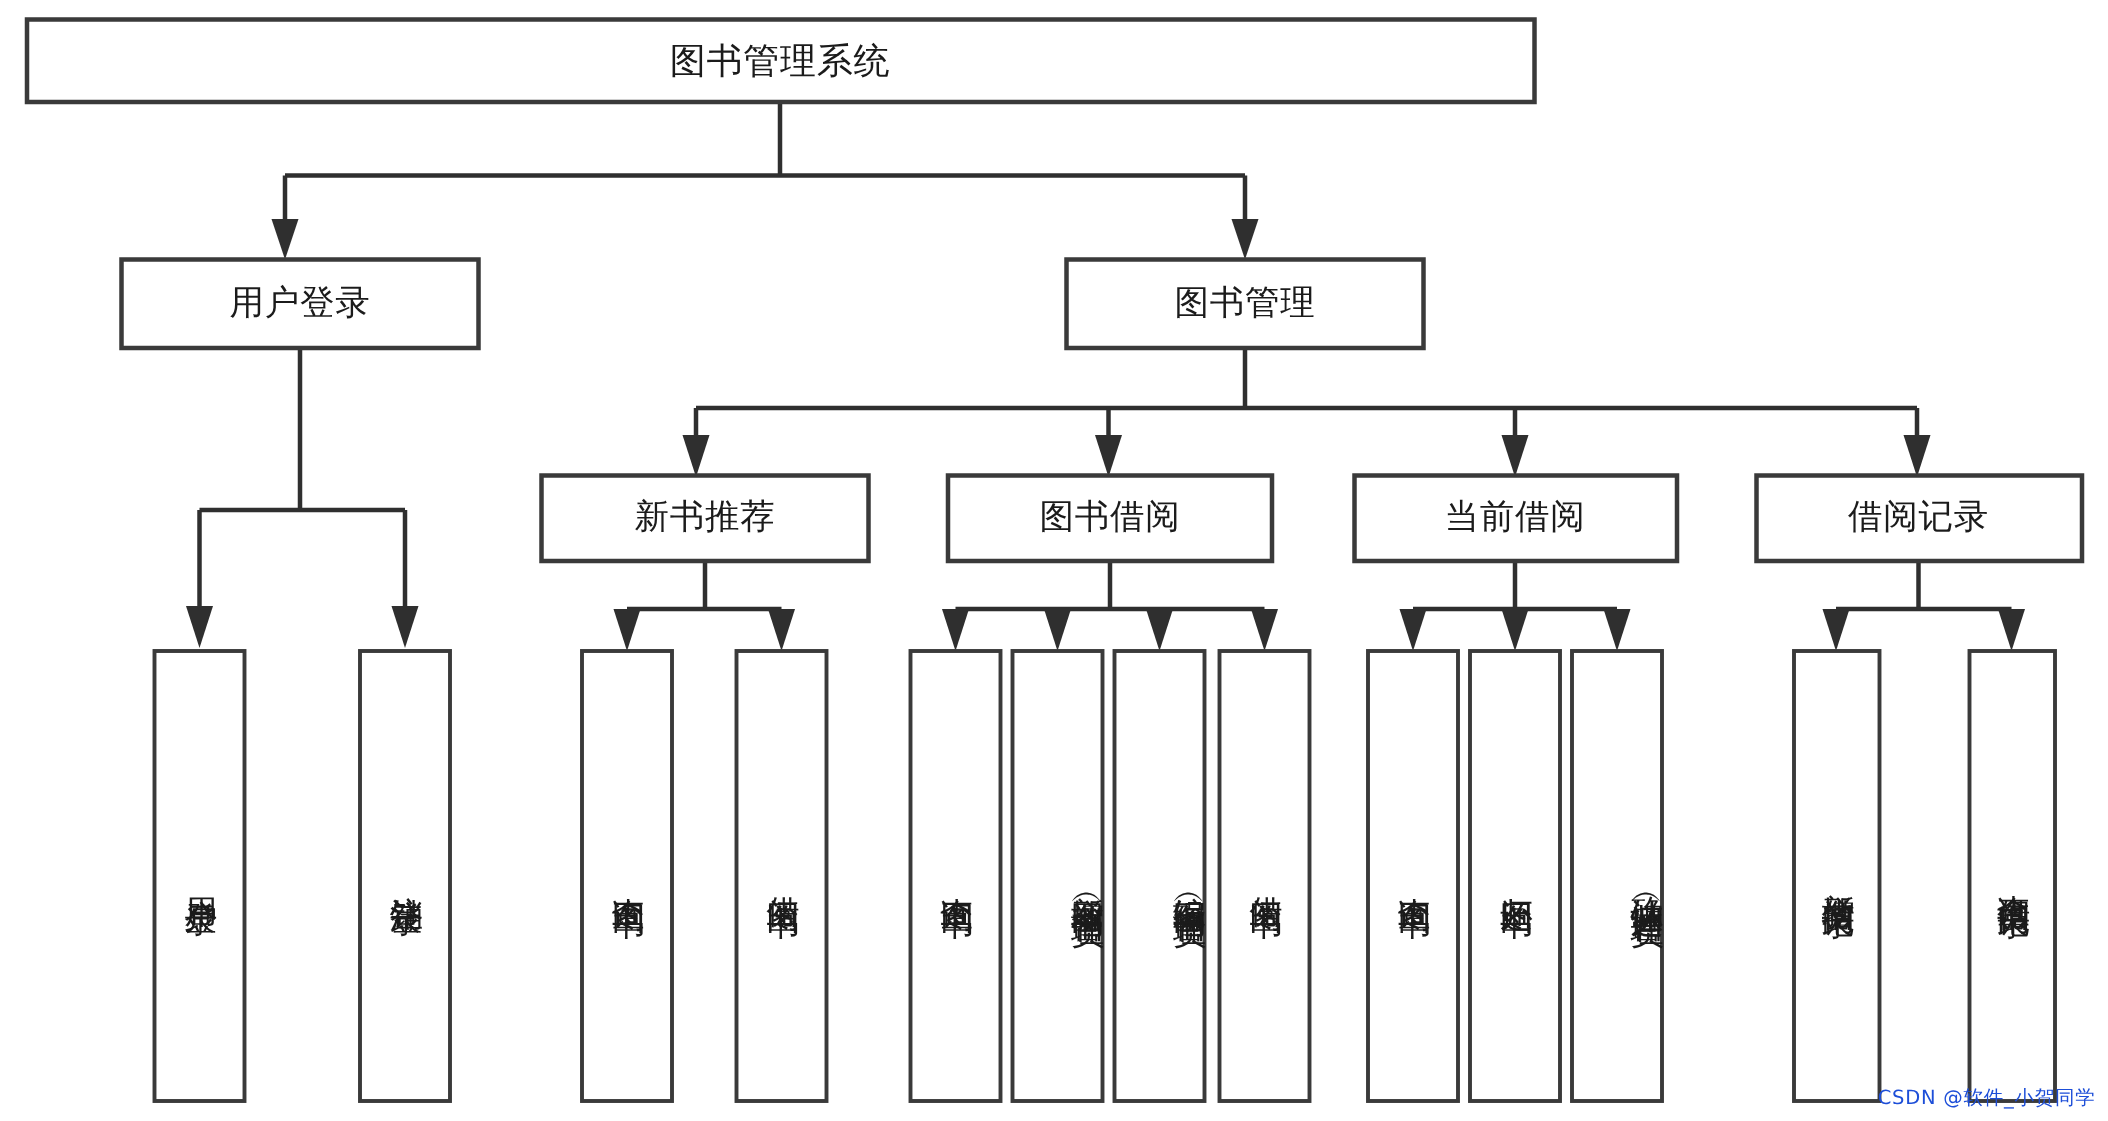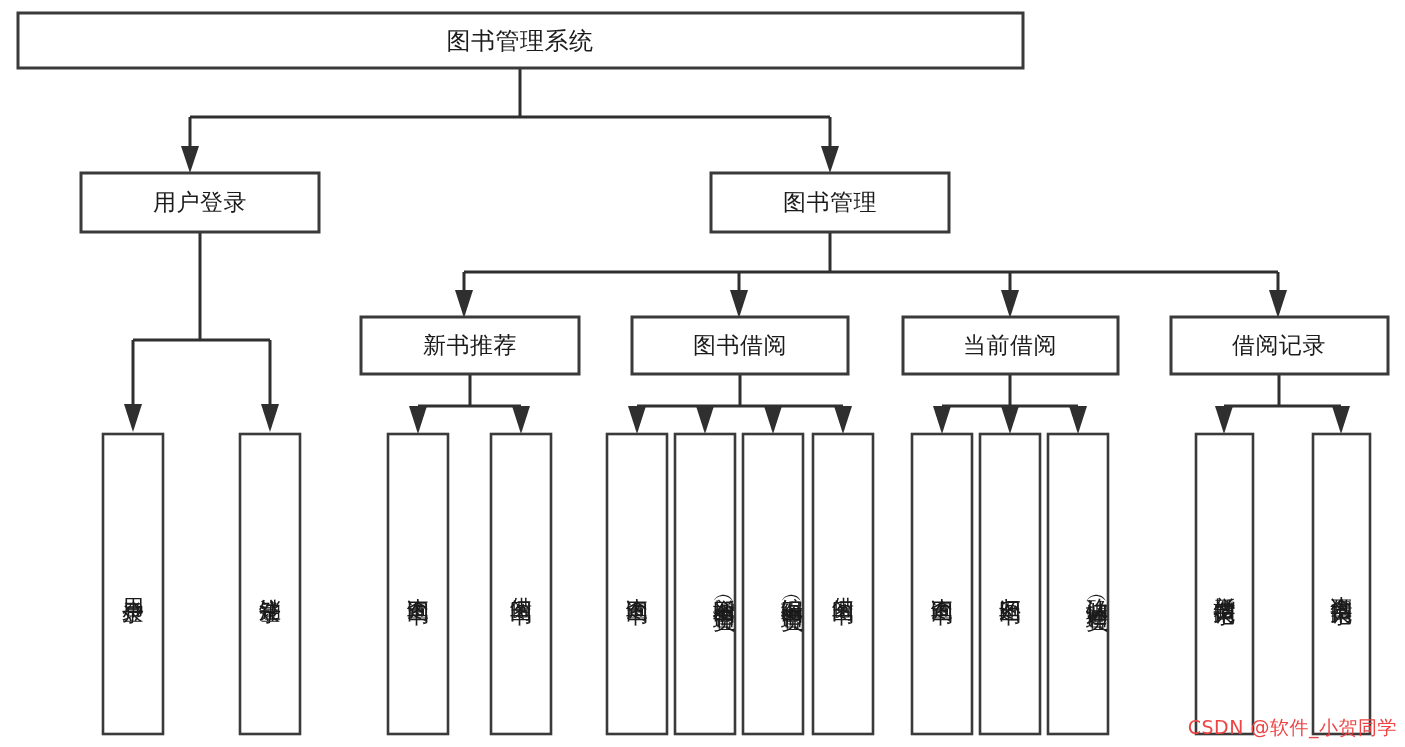"CSDN @软件_小贺同学" .watermark { color: #ef4444 -> #1d4ed8; font-size: 19px -> 13px }
